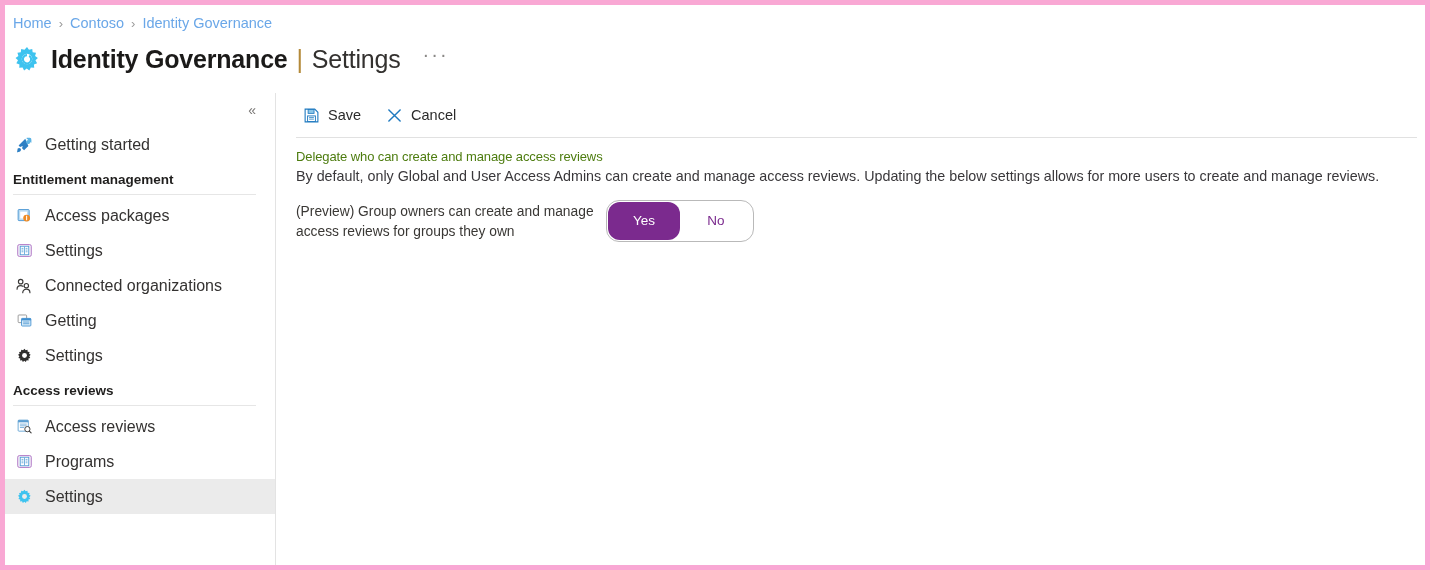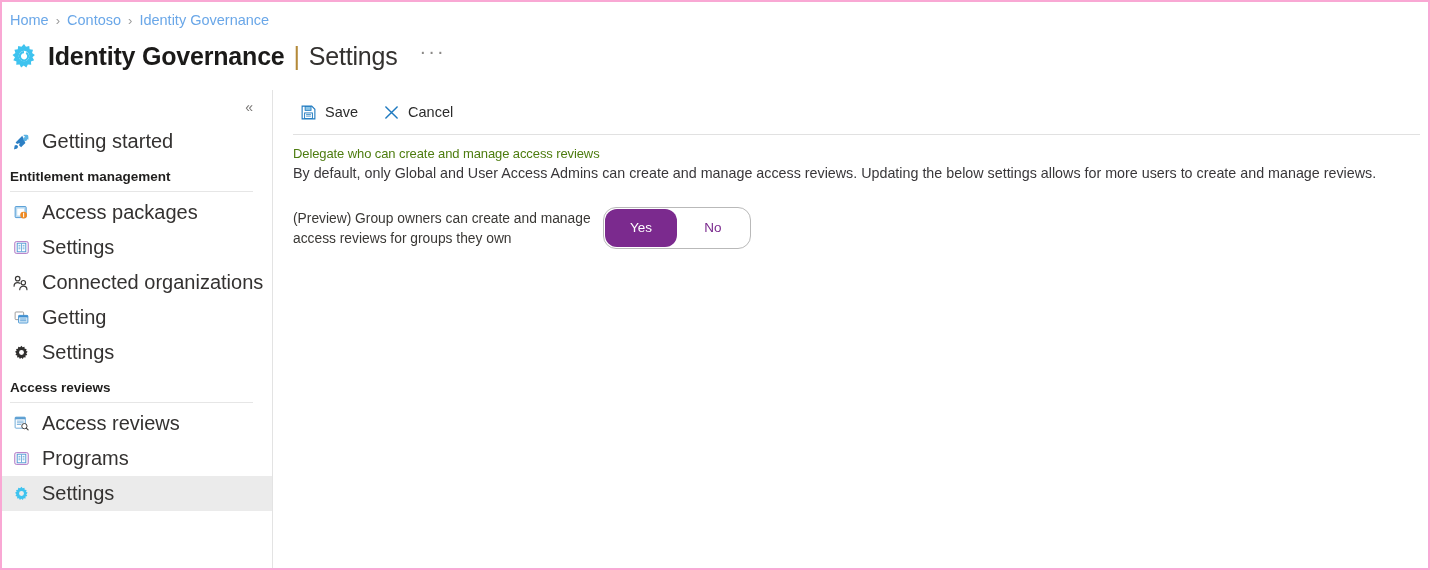"Home" #screen { border: 2px solid #f9a8d4 -> 5px solid #f9a8d4 }
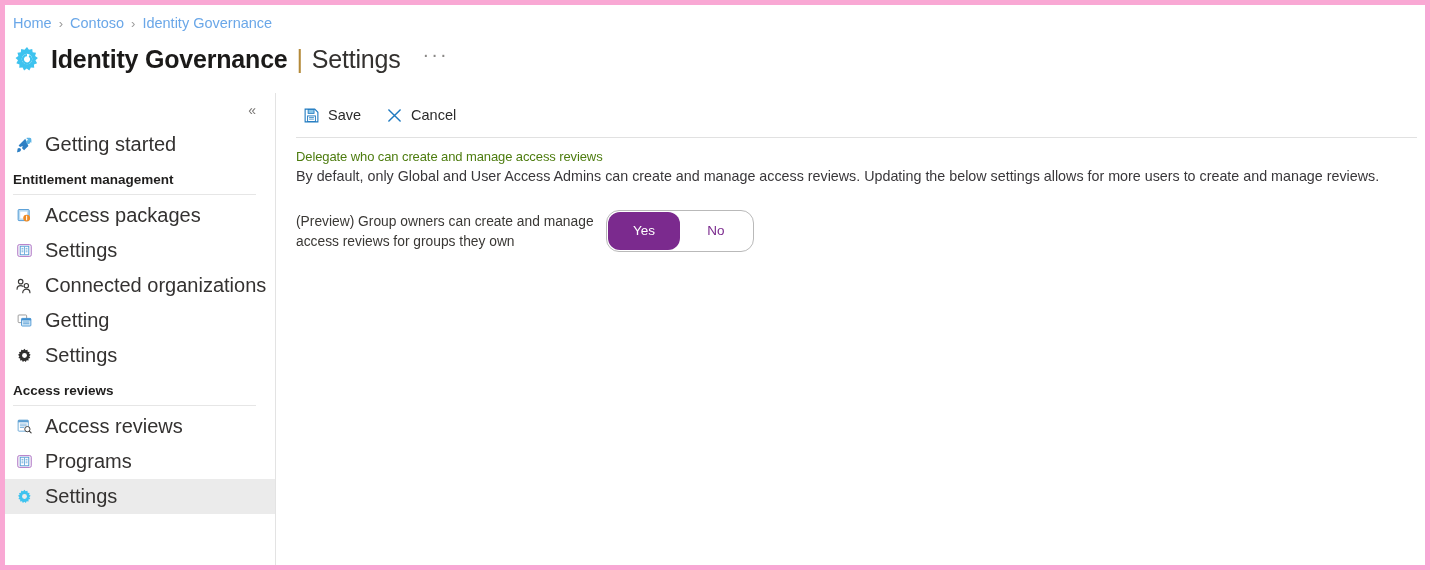"Getting started" .nav-item { font-size: 20px -> 16px }
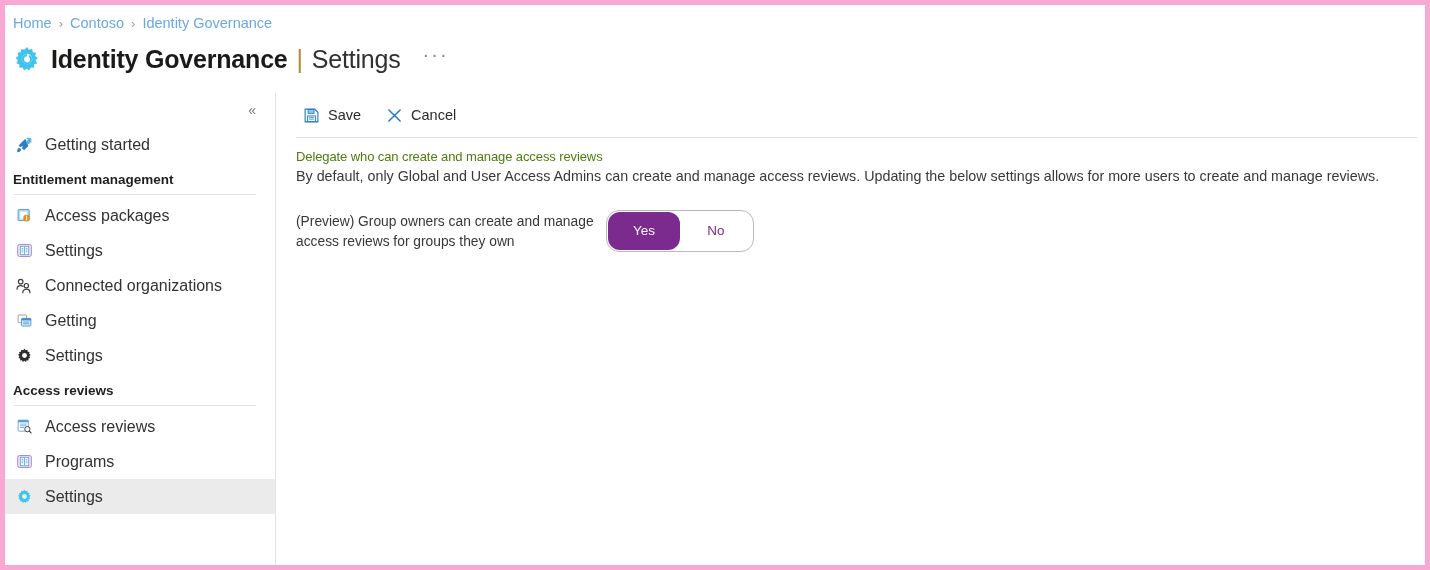"(Preview) Group owners can create" .setting-row { margin-top: 24px -> 14px }
